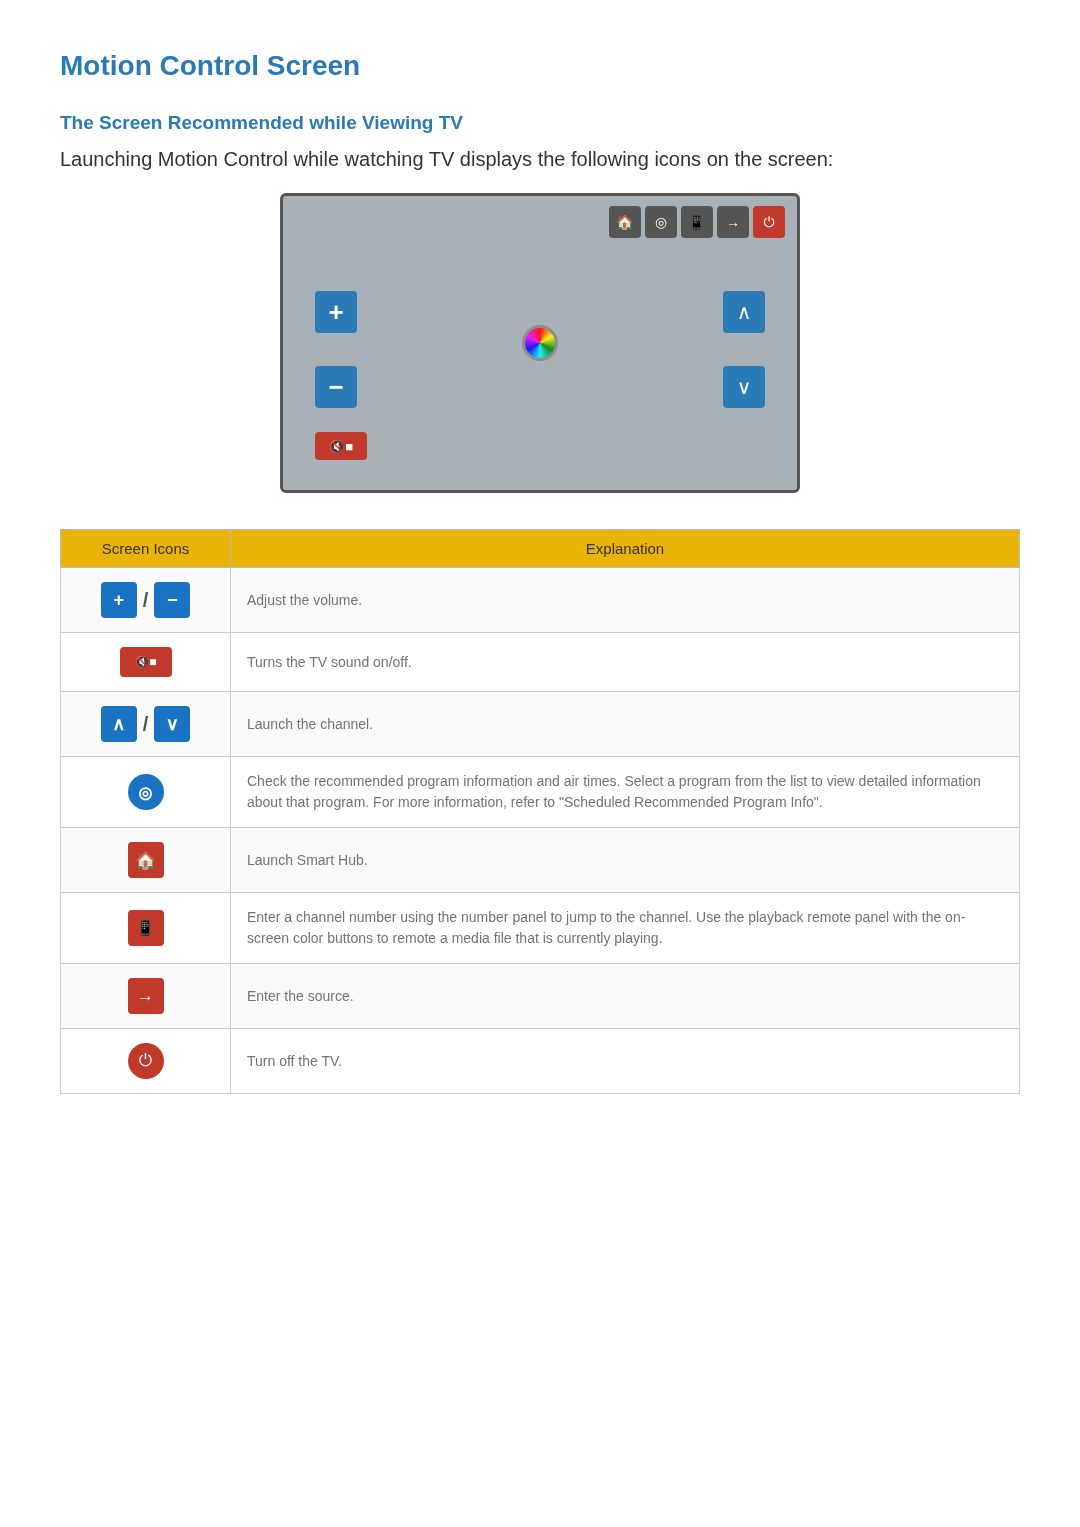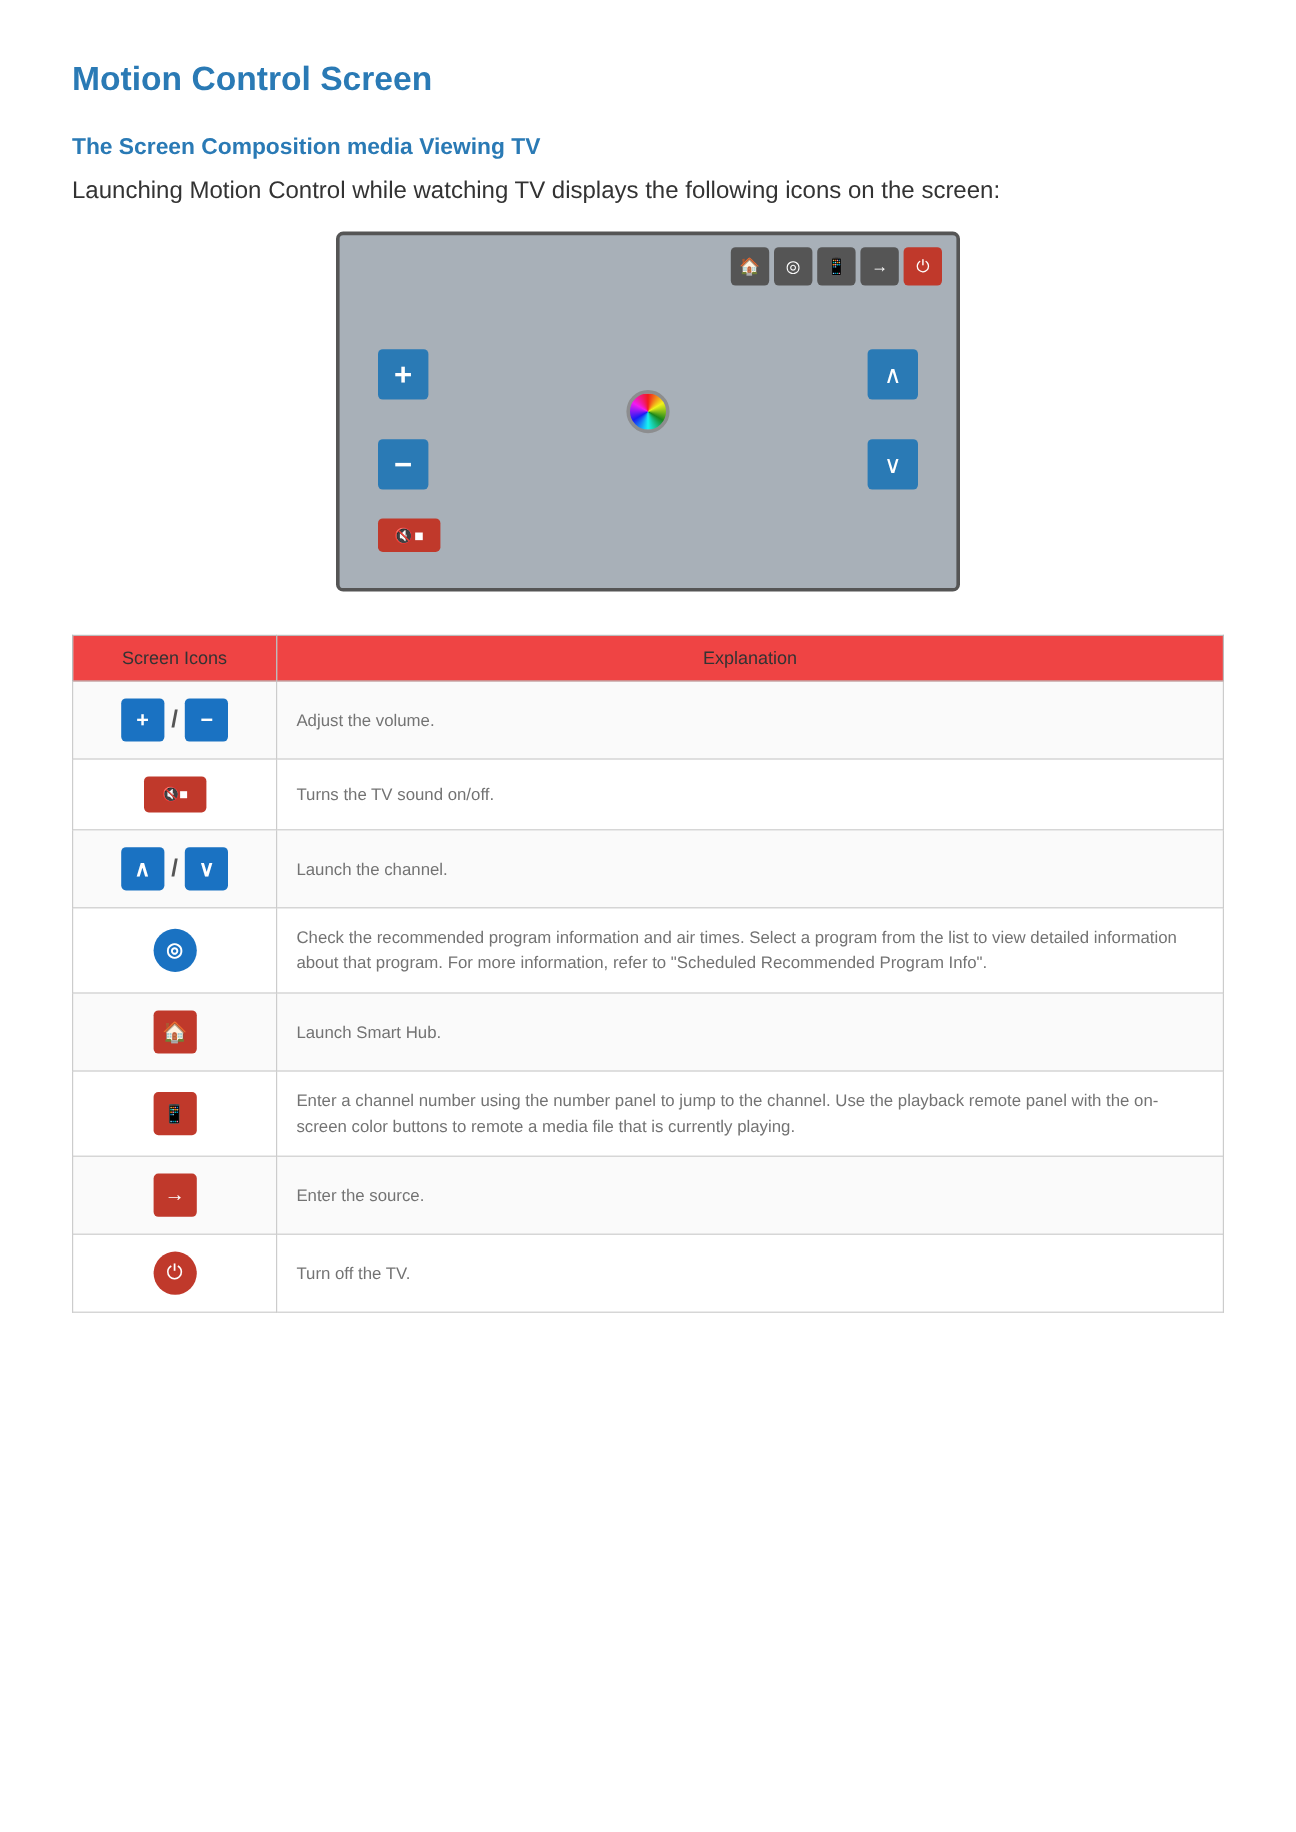"The Screen Composition media Viewing" h2.section-title { text: Composition media -> Recommended while }
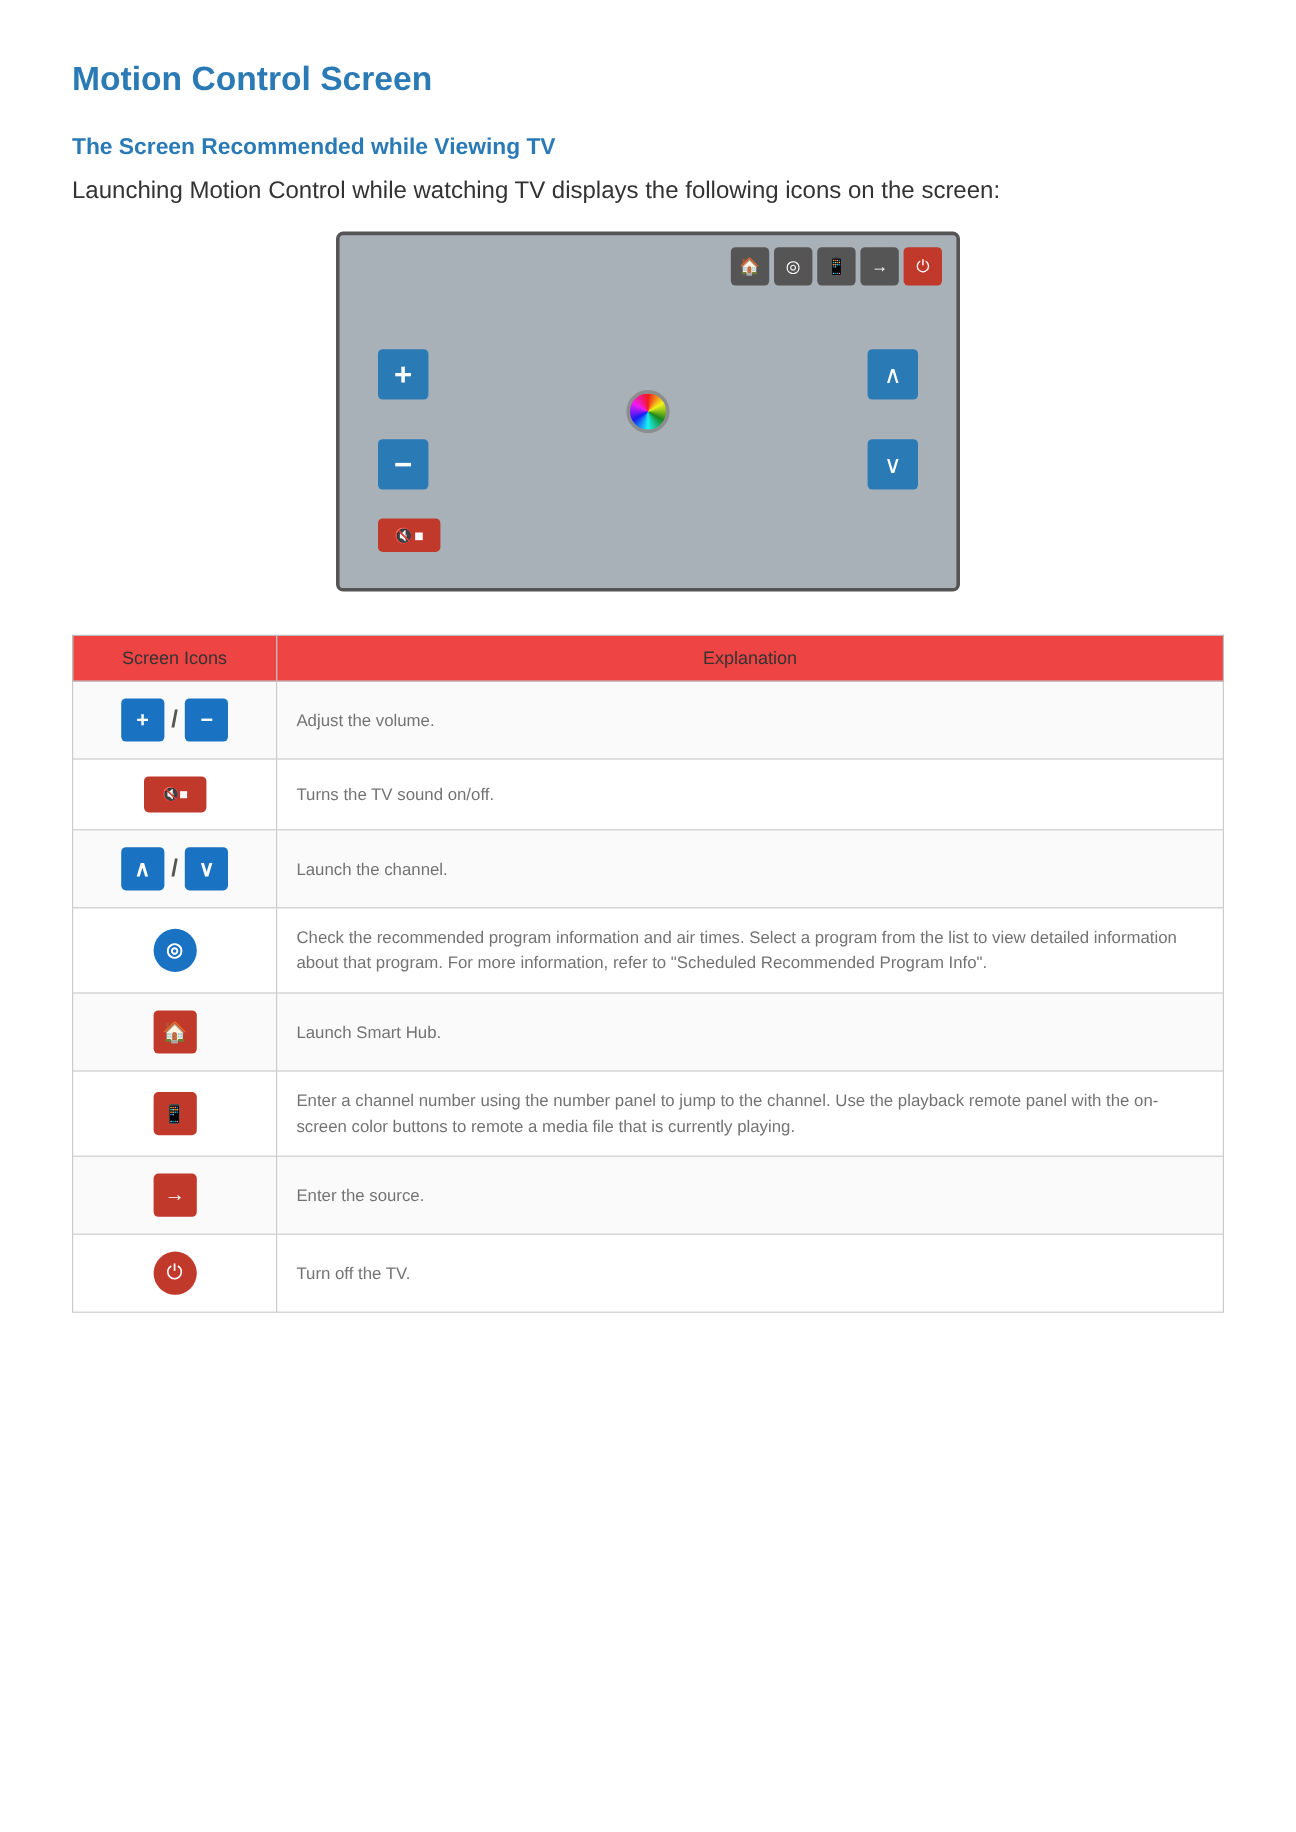"Screen Icons" .icon-table th { background: #ef4444 -> #eab308 }
